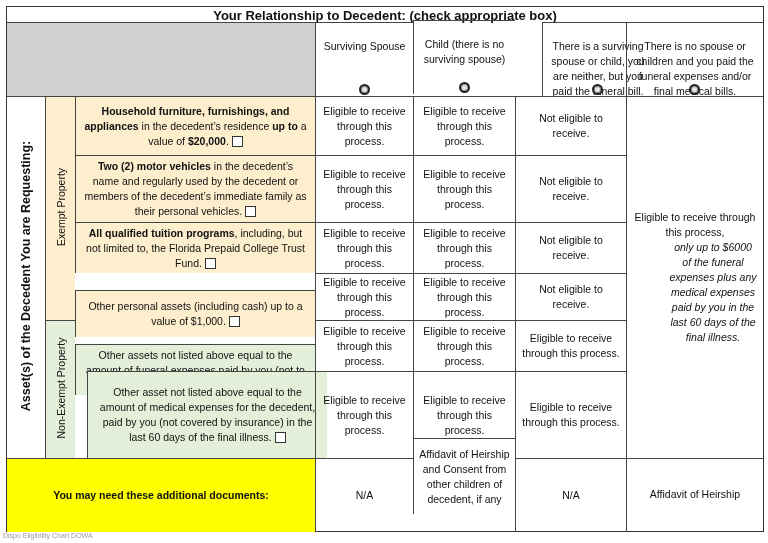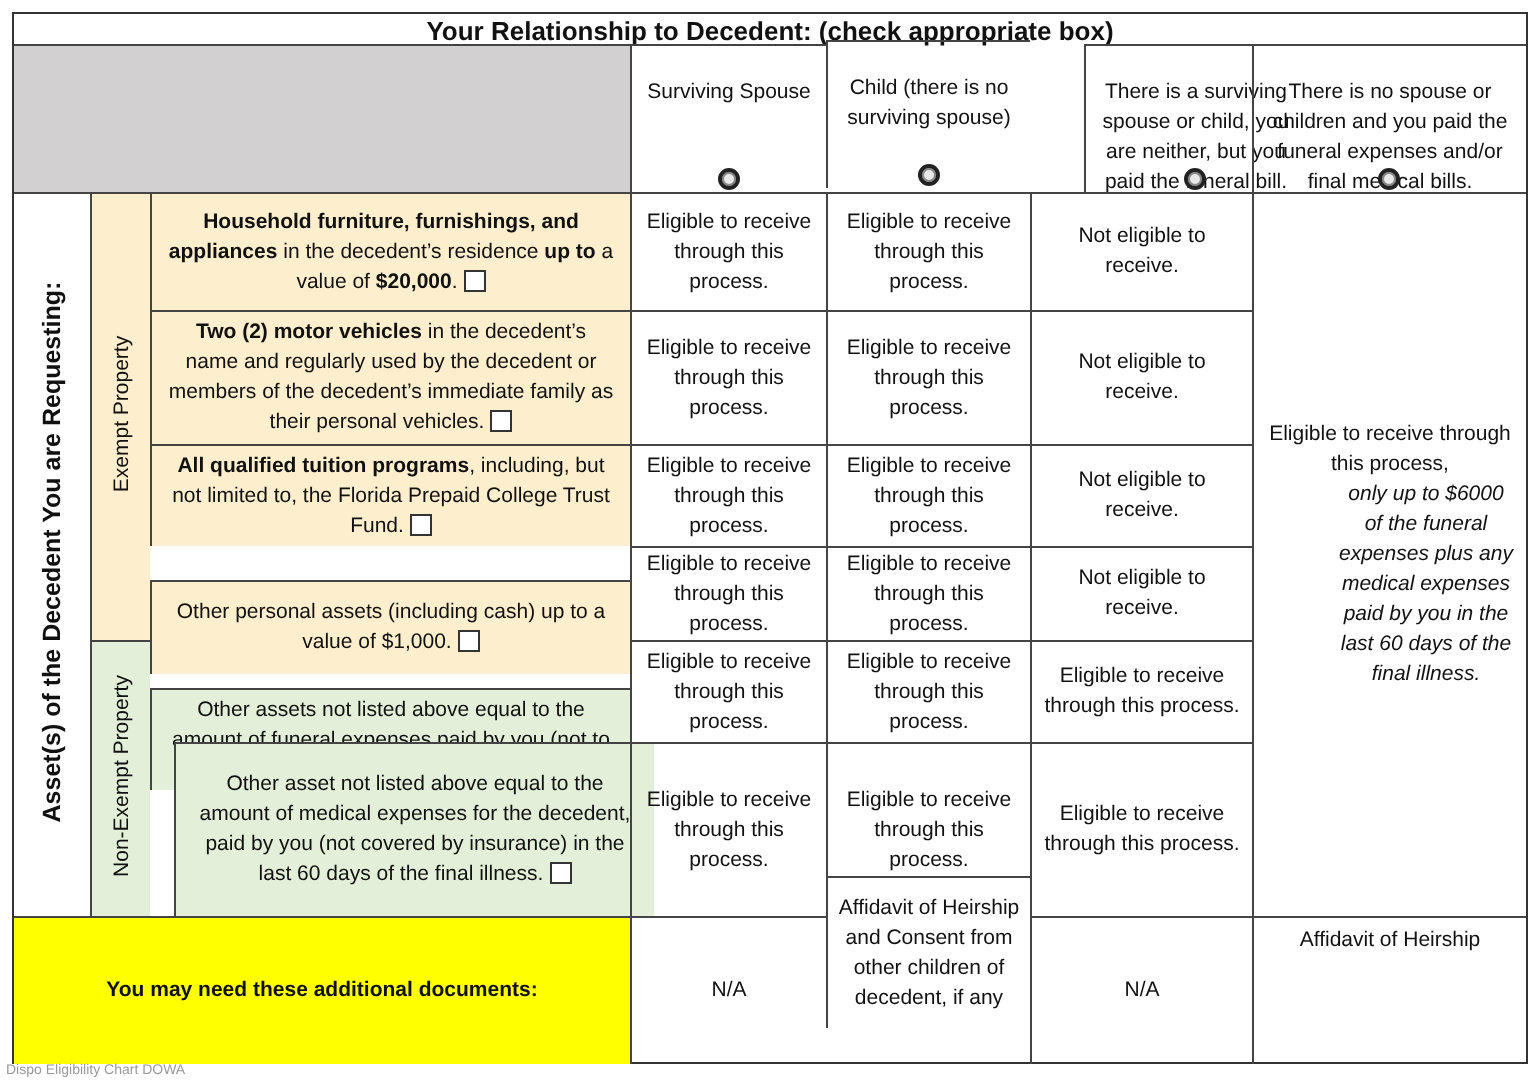"Affidavit of Heirship" div.cell { padding-top: 4px -> 28px }
